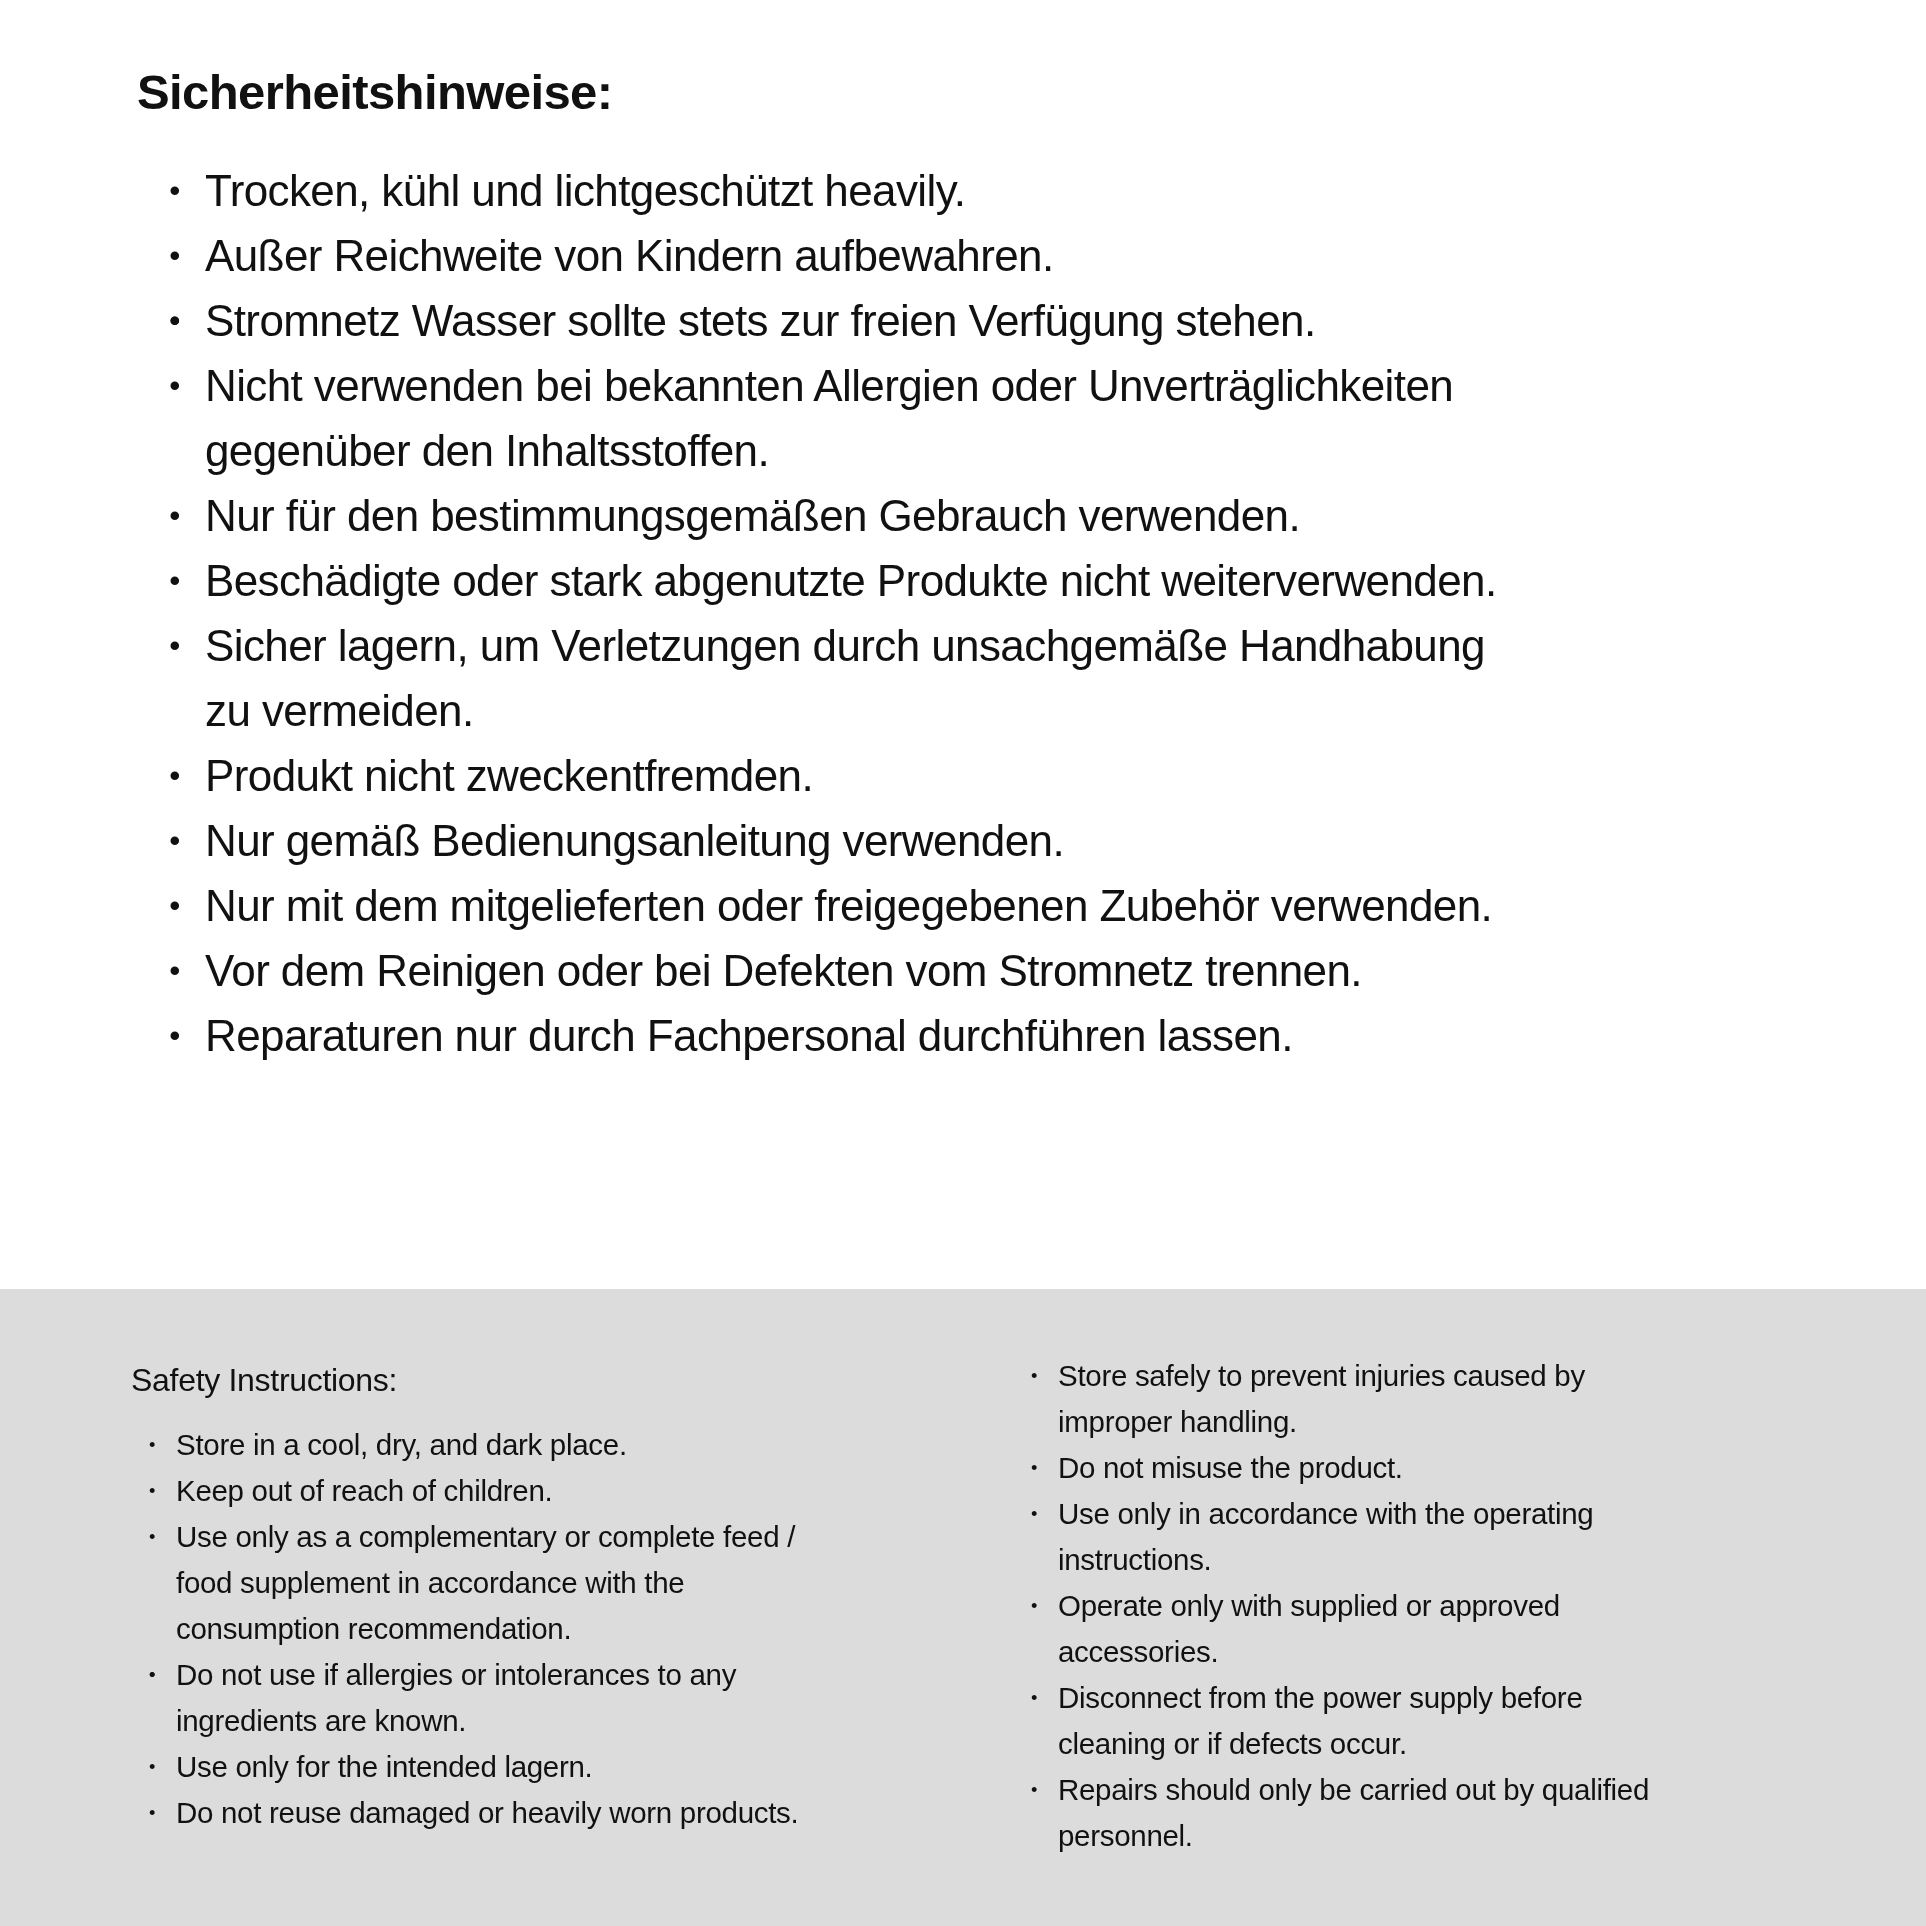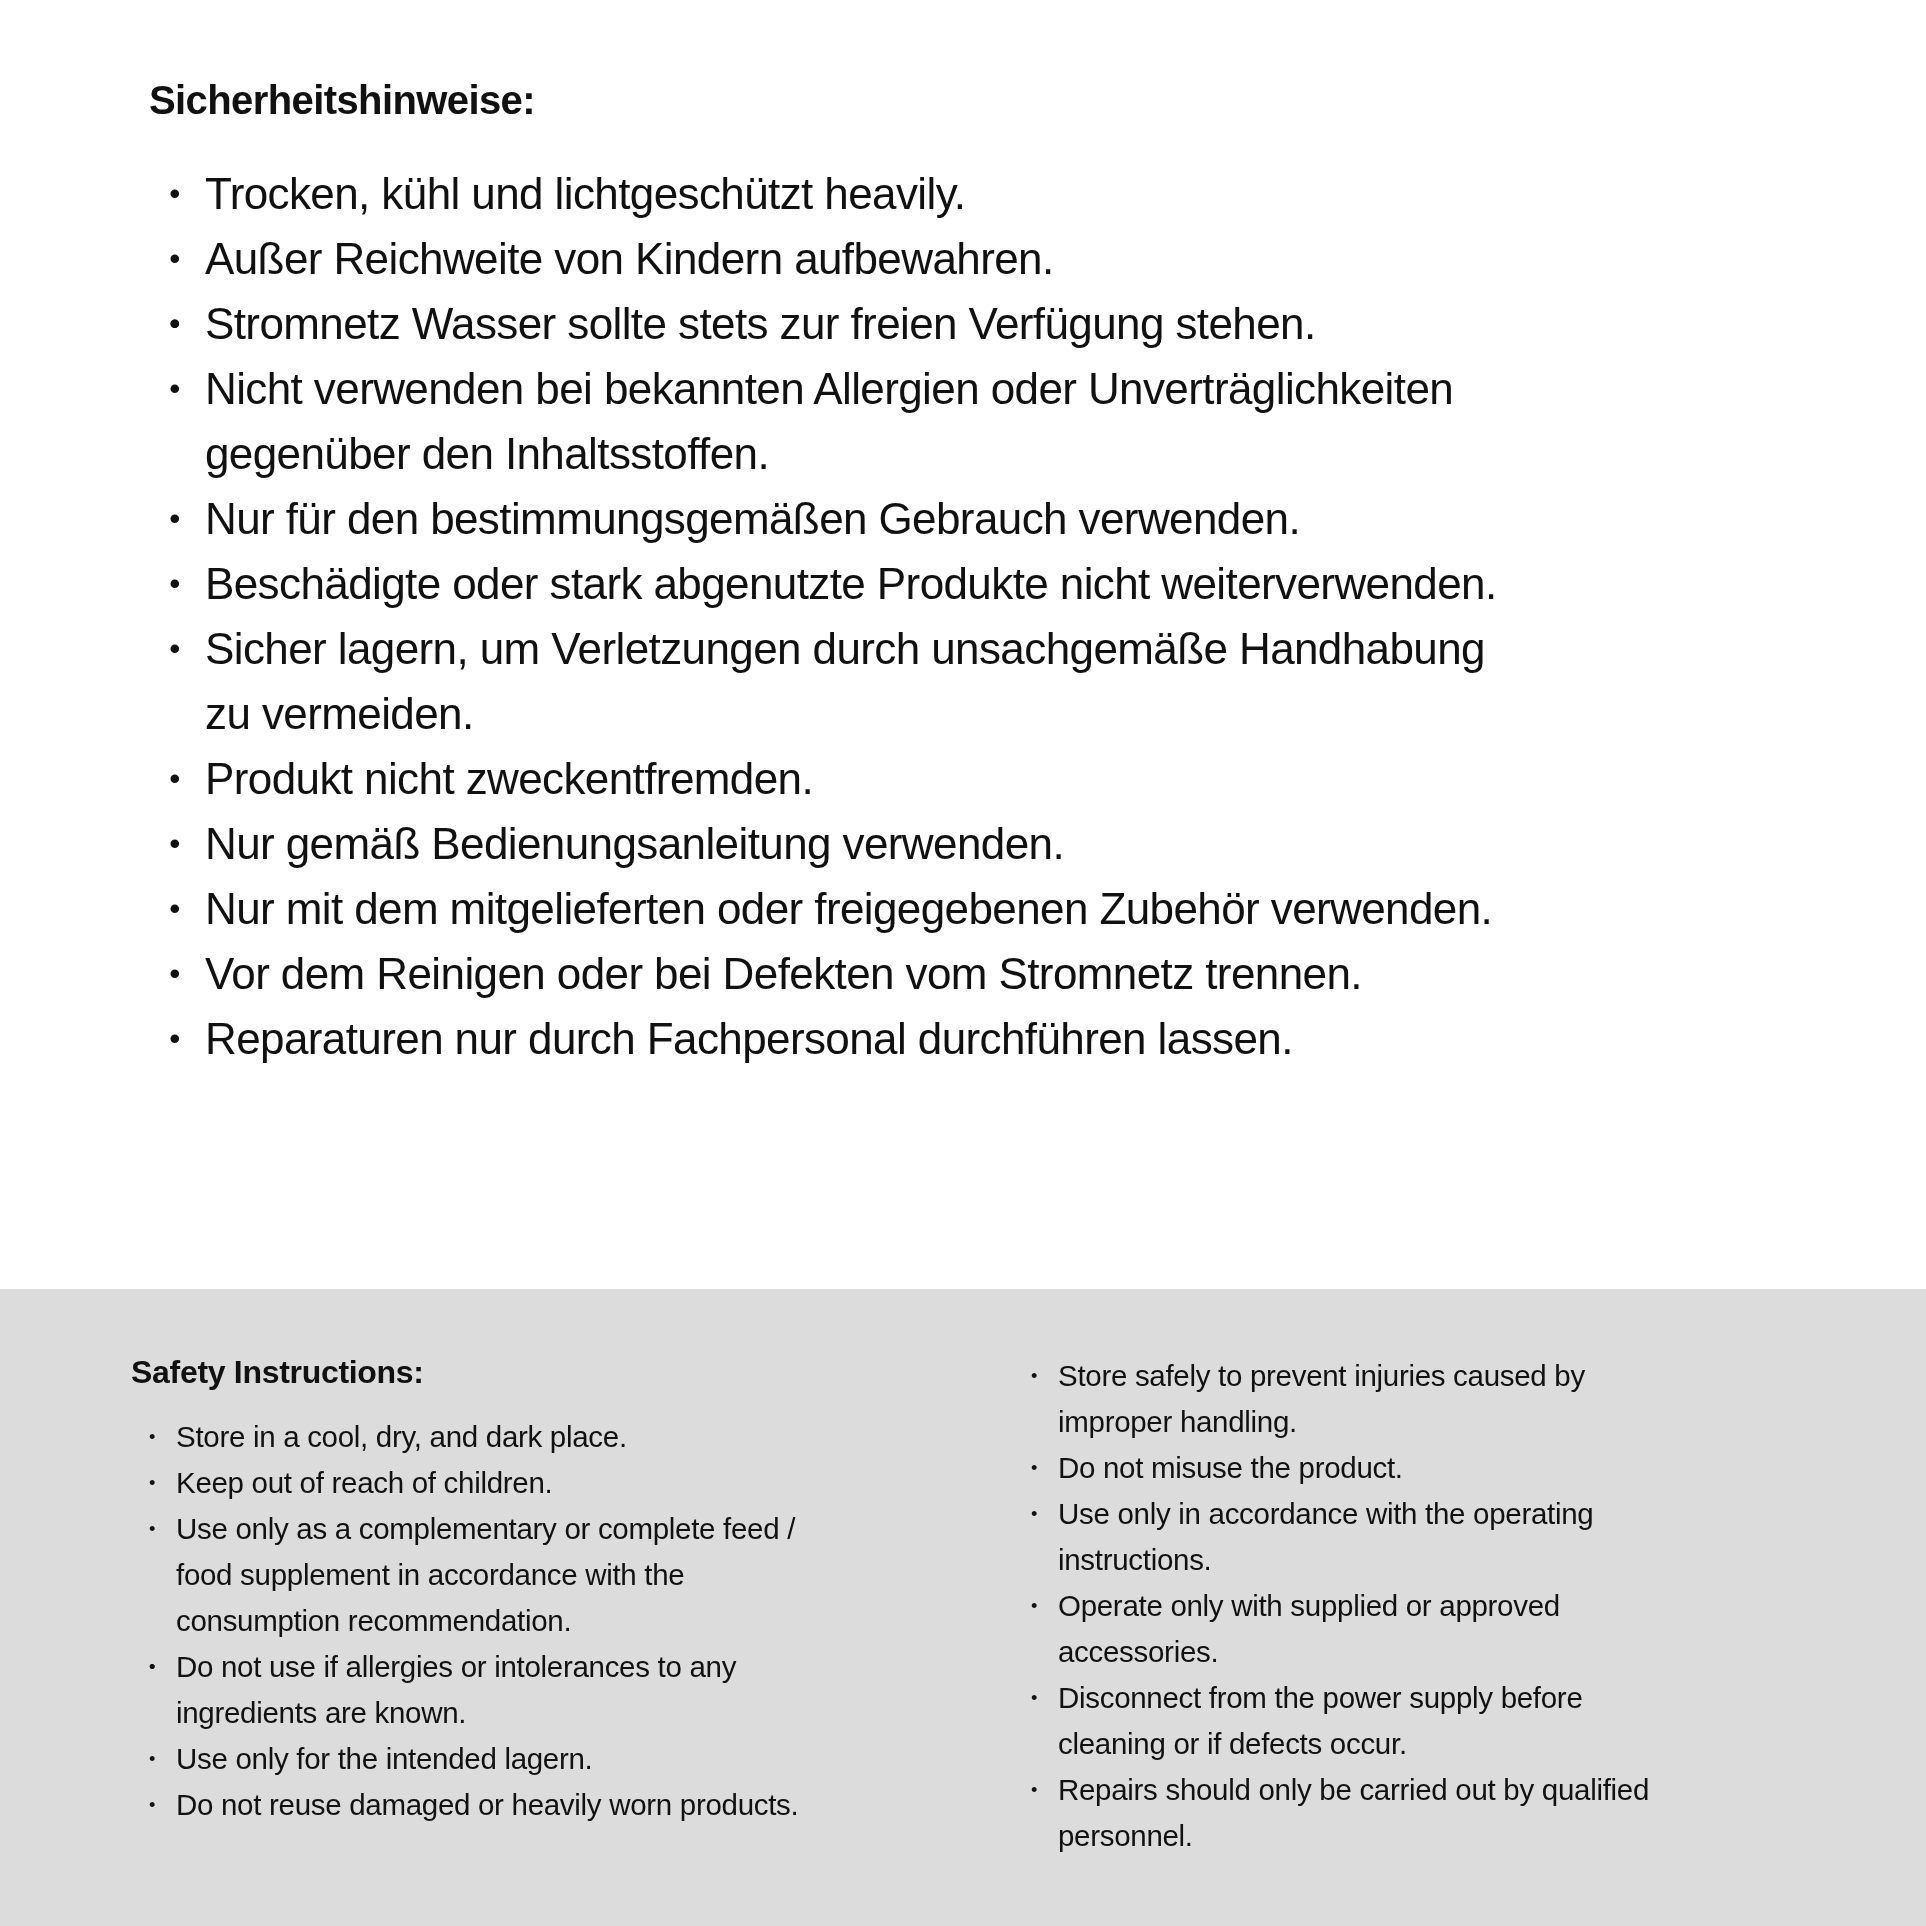"Sicherheitshinweise:" .german-section h1 { font-size: 40px -> 49px; margin: 12px -> 0 }
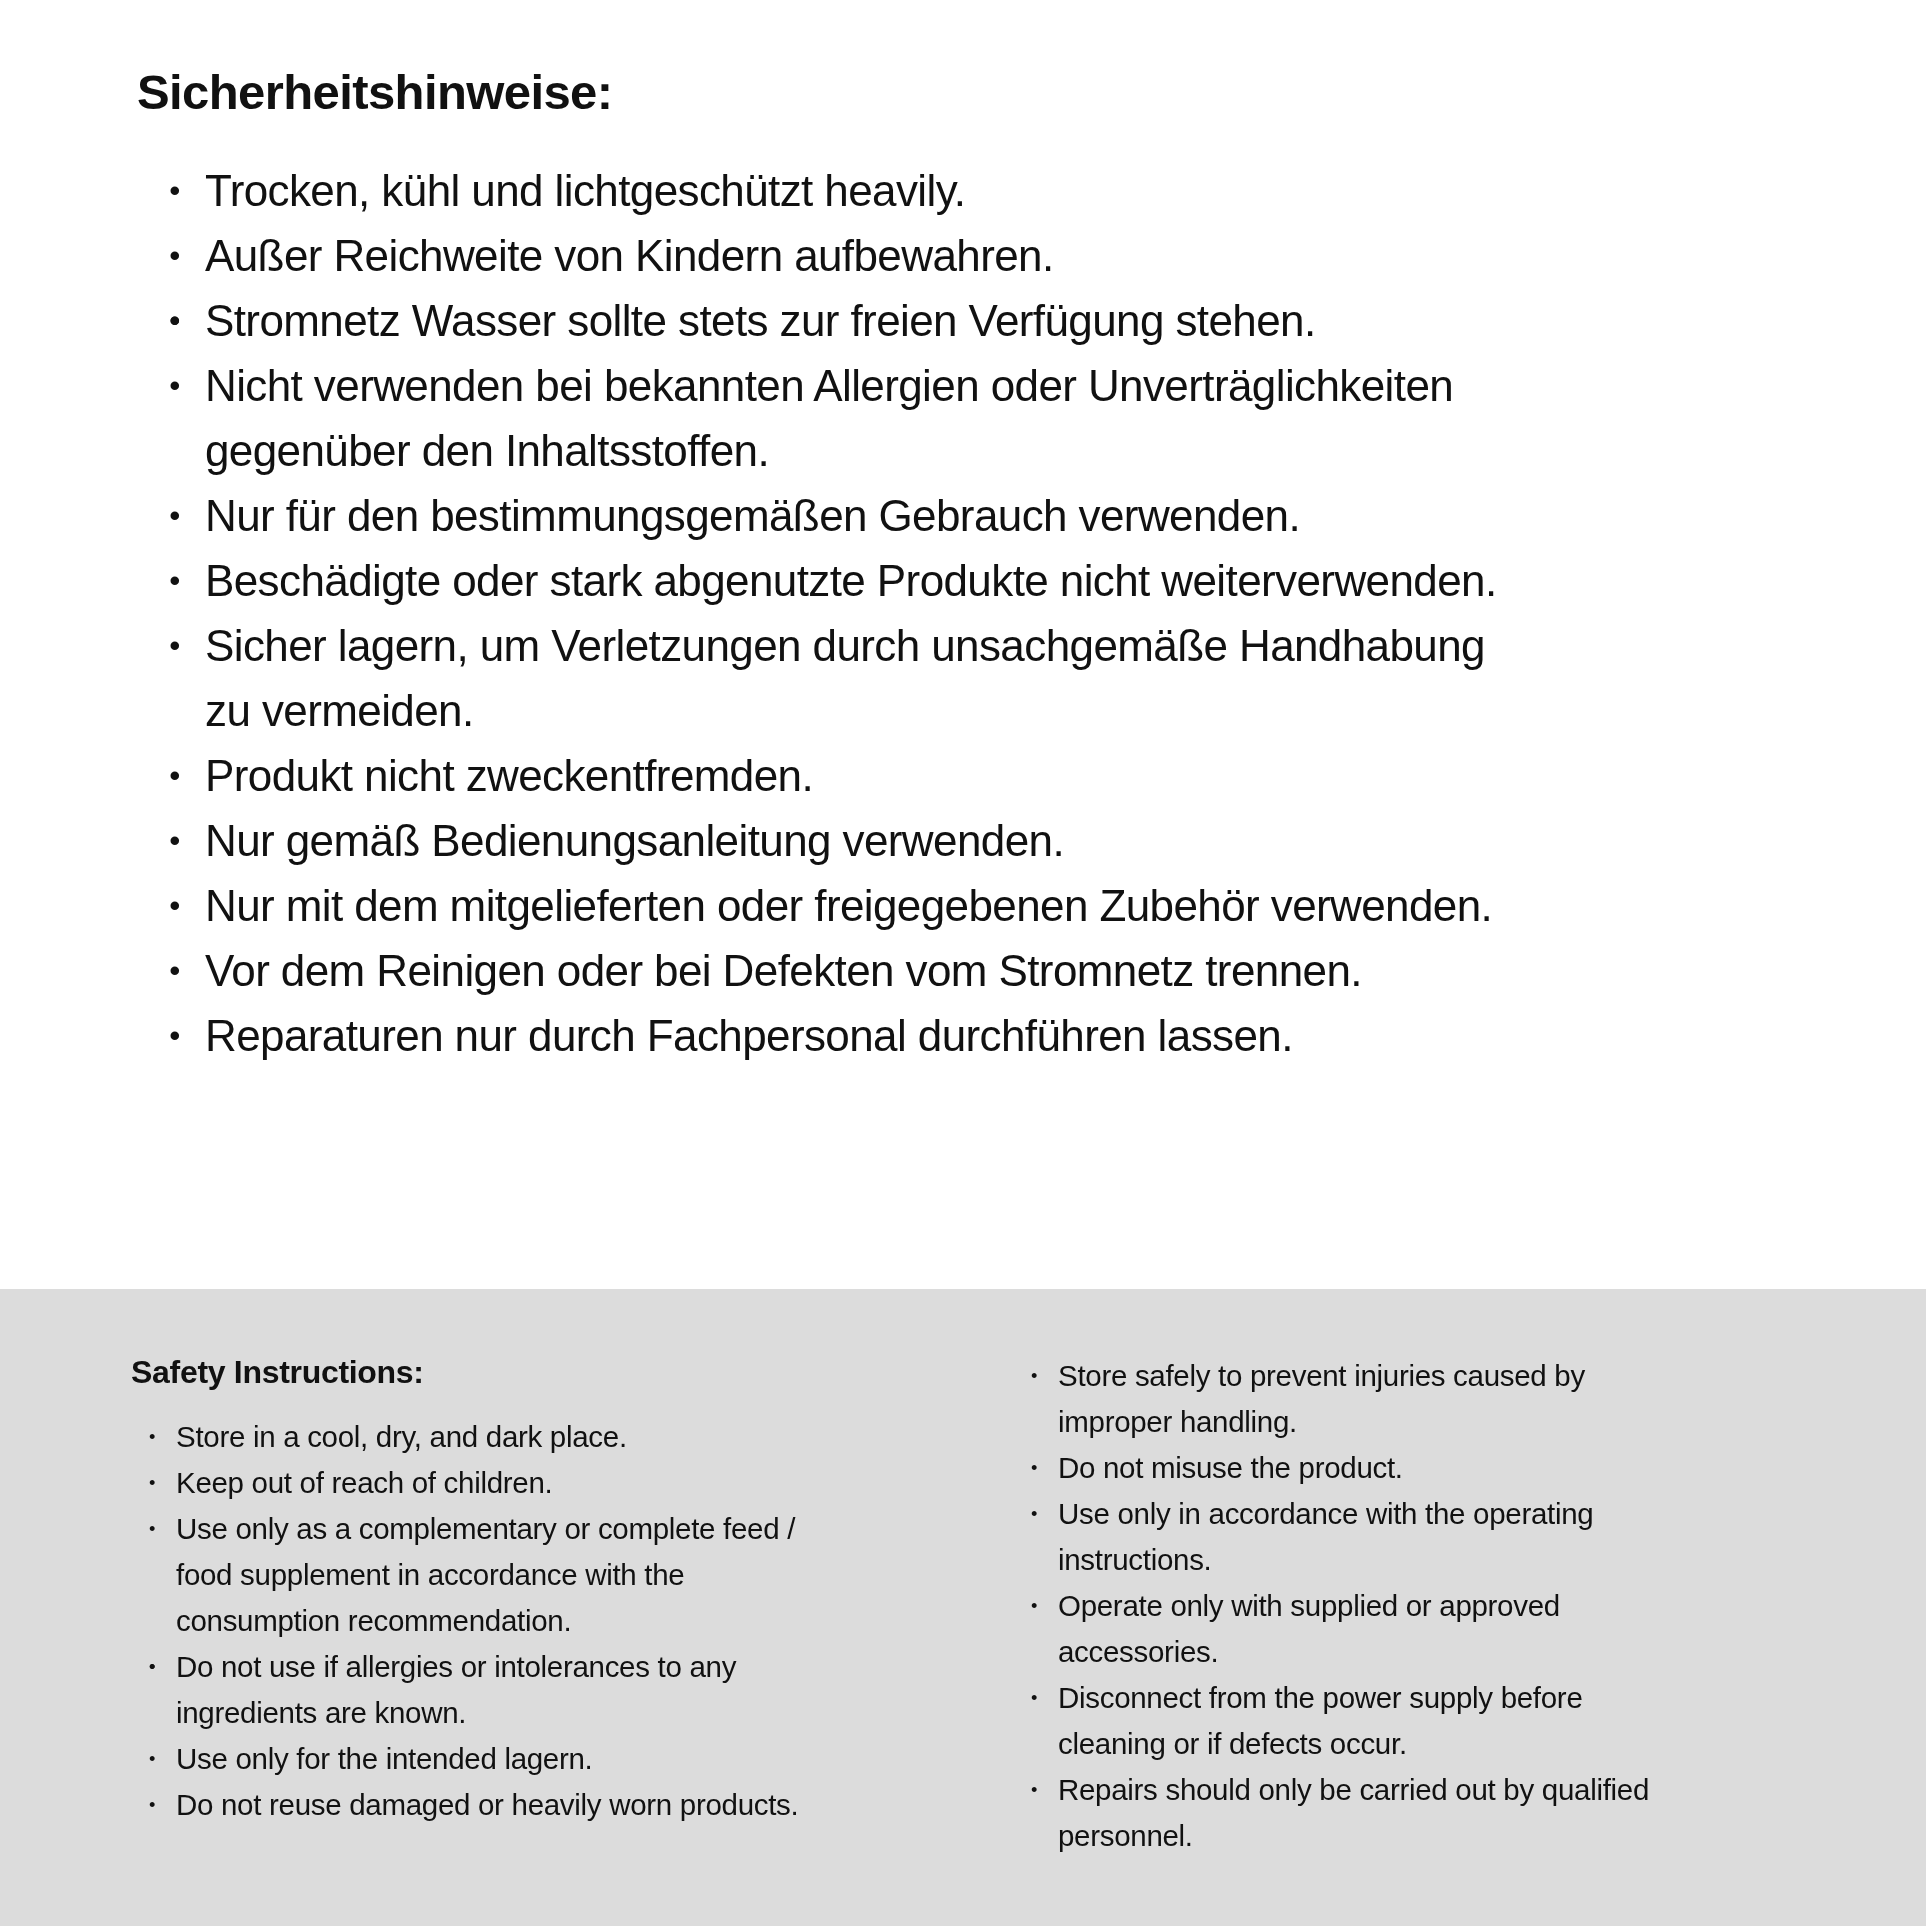"Safety Instructions:" .english-section h2 { font-weight: bold -> normal; margin: 0 0 22px 0 -> 8px 0 22px 0 }
